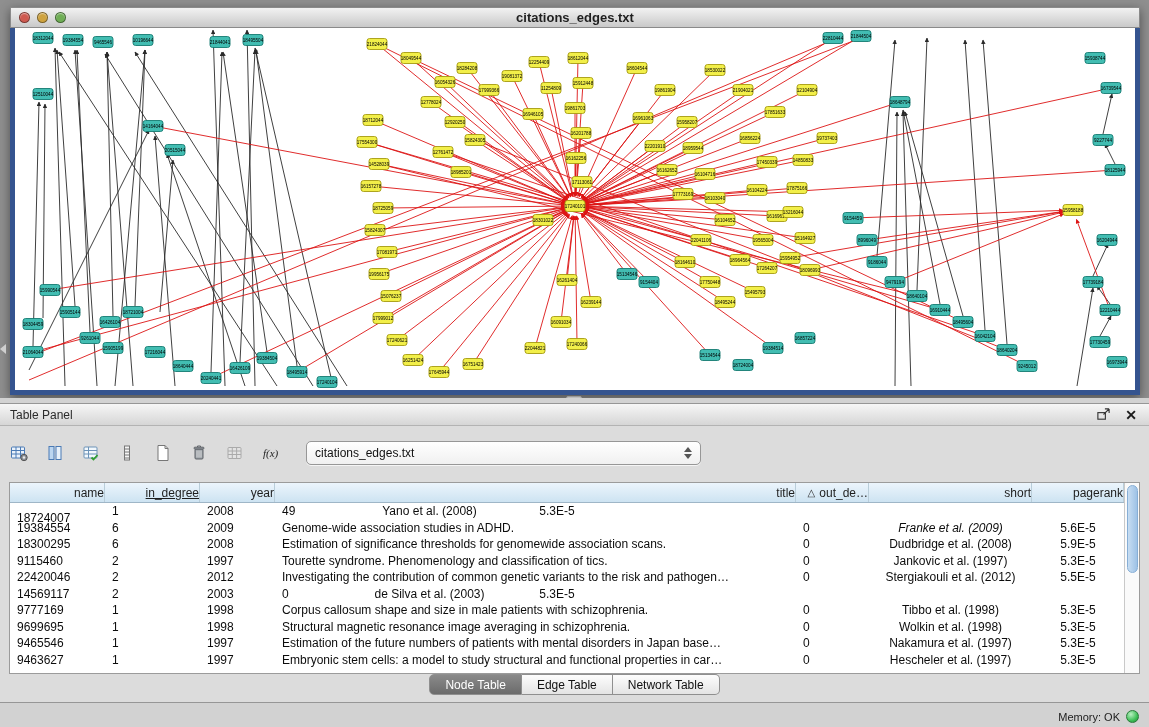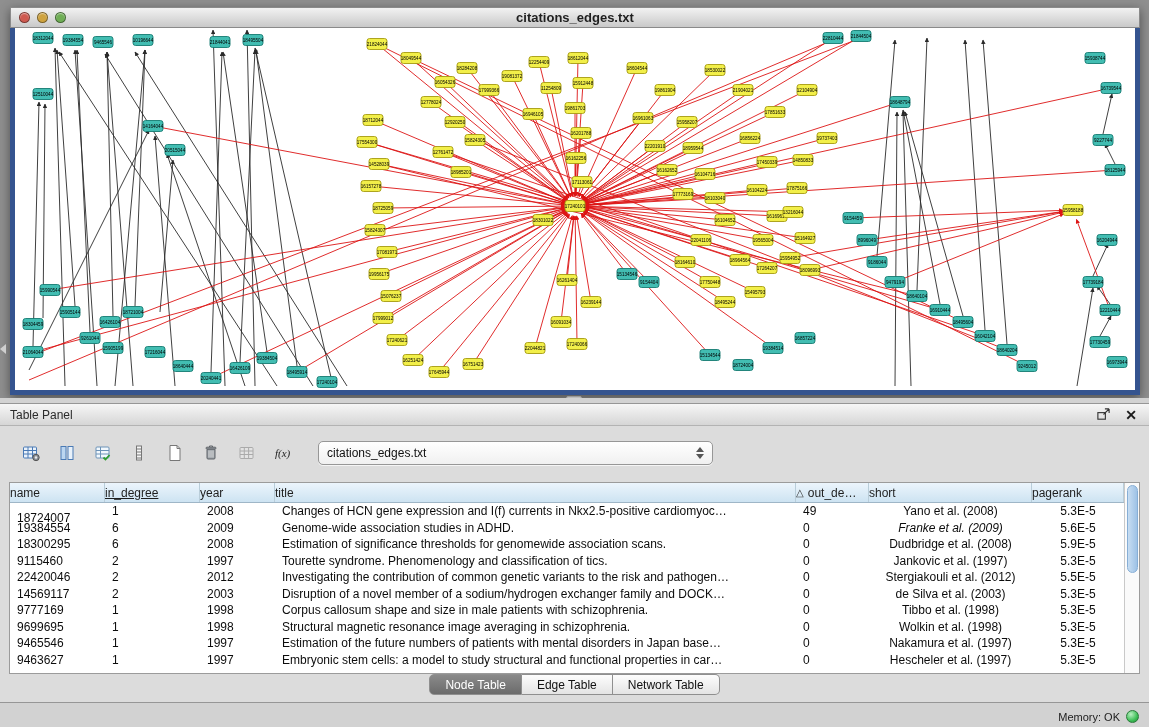"f(x)" .toolbar { padding: 0 16px -> 0 4px }
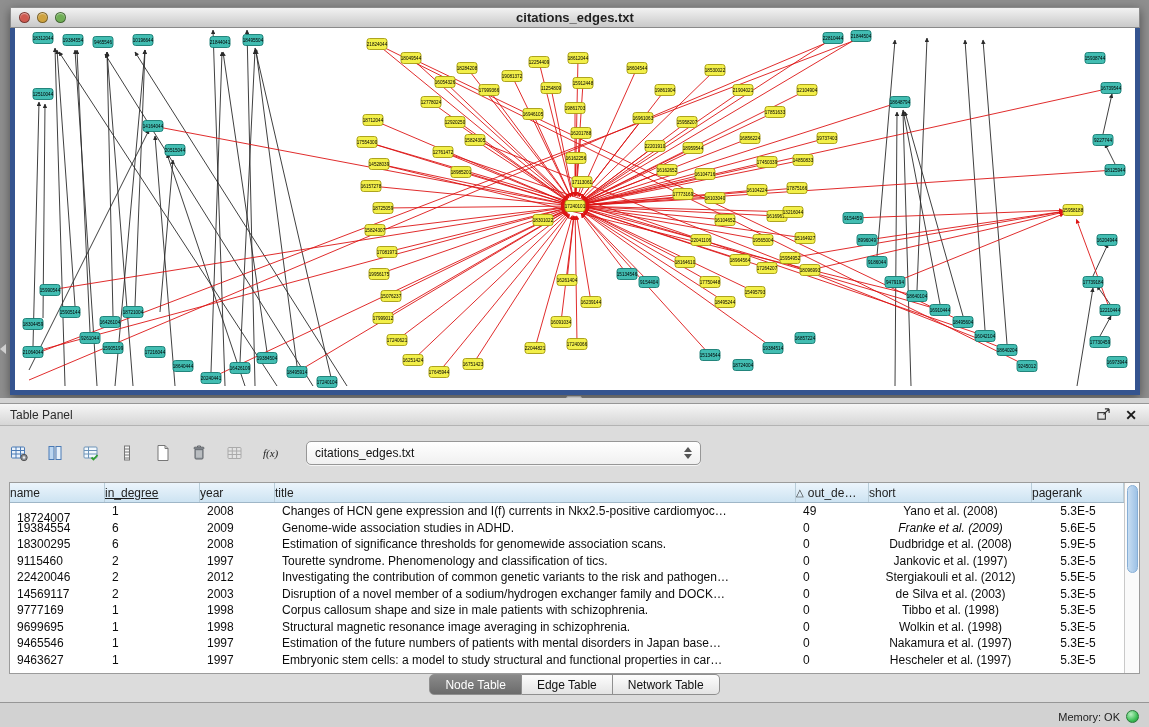"name" .th { justify-content: flex-start -> flex-end }
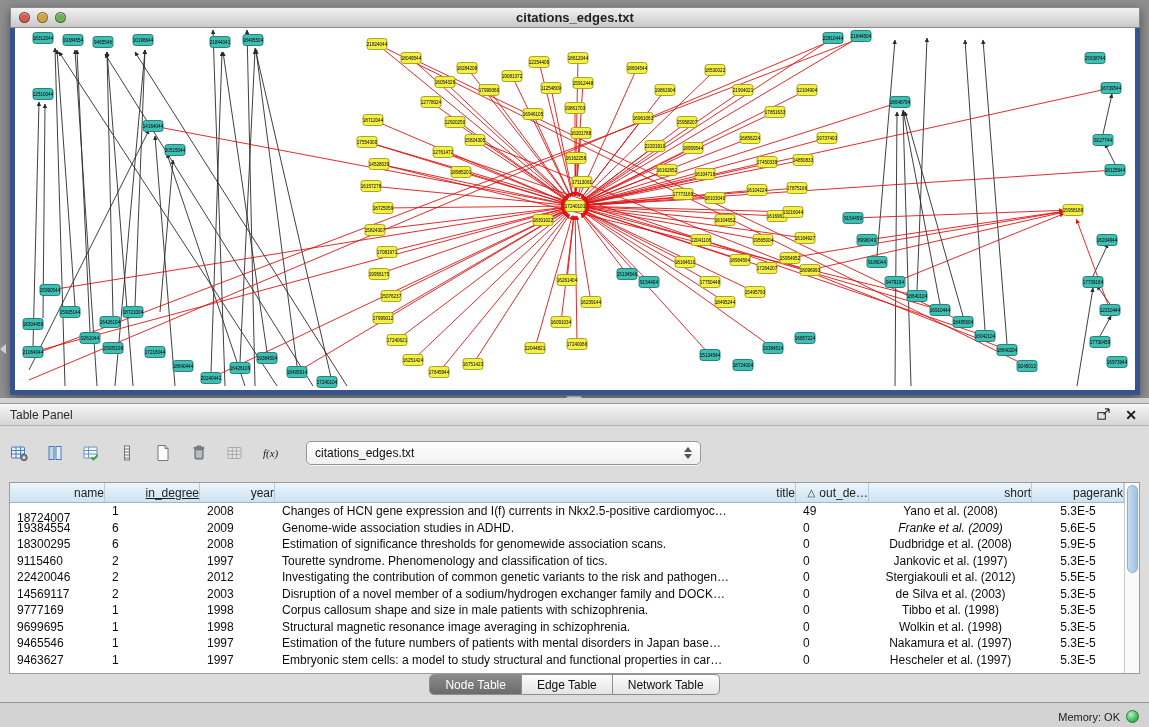"Changes of HCN gene expression" div.td { html: <div>Changes of HCN gene expression and I(f) currents in Nkx2.5-positive cardiomyoc…</div> -> none }
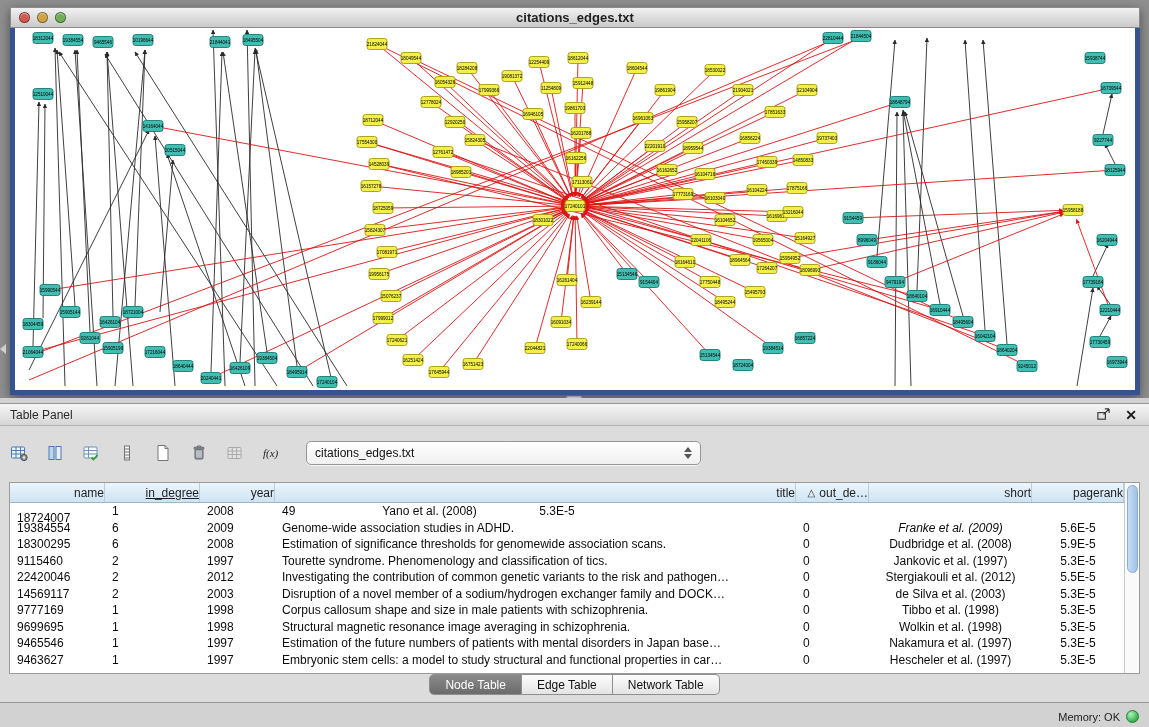"Disruption of a novel member" div.td { html: <div>Disruption of a novel member of a sodium/hydrogen exchanger family and DOCK…</div> -> none }
